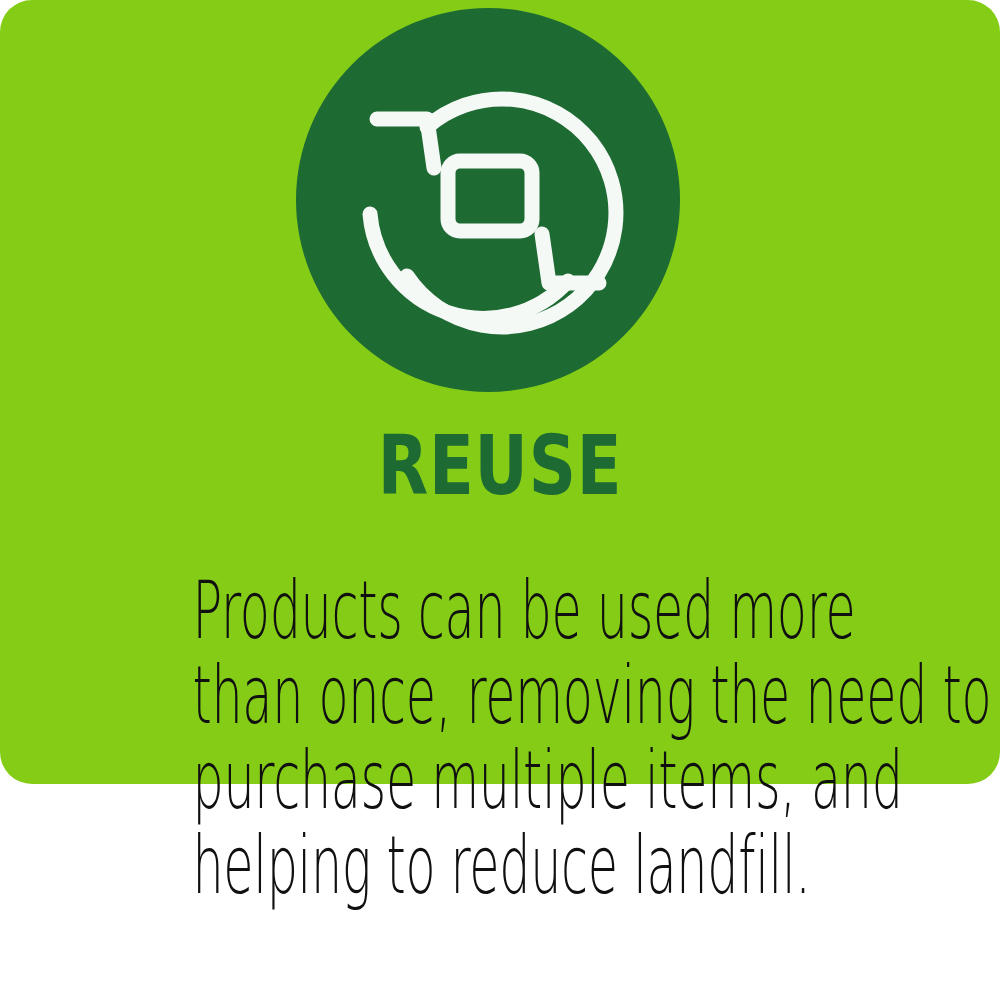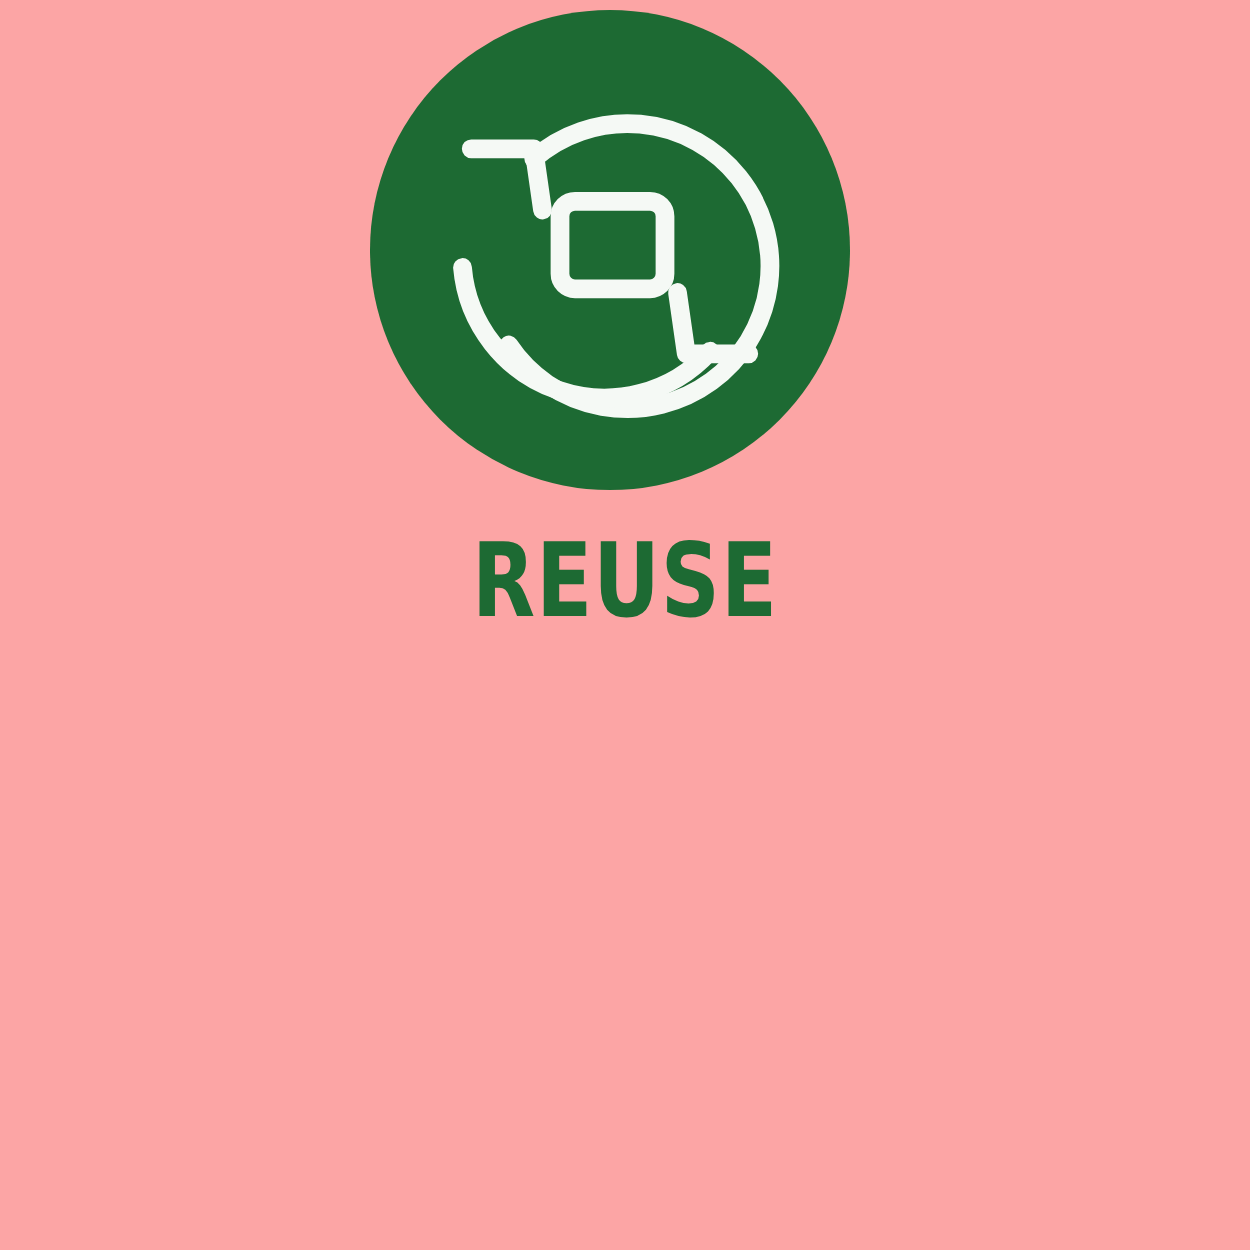"REUSE" #infographic-card { background: #fca5a5 -> #84cc16; border-radius: none -> 32px; height: 1000px -> 784px }
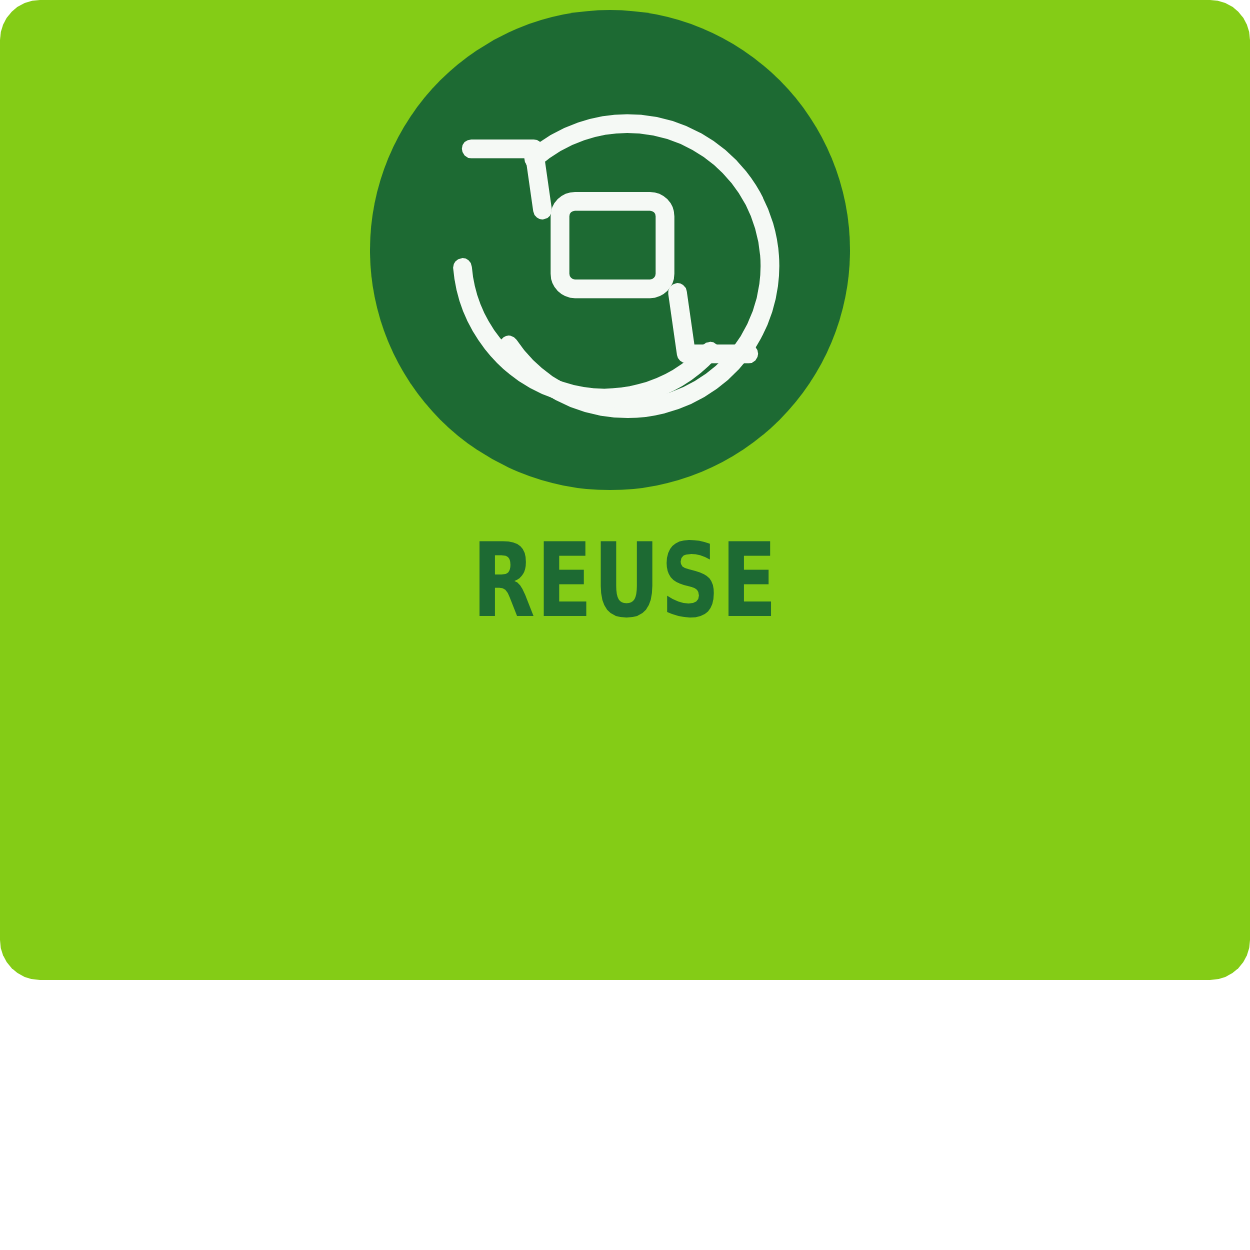"Products can be used more" div { html: none -> <div> <span>Products can be used more</span> <span>than once, removing the need to</span> <span>purchase multiple items, and</span> <span>helping to reduce landfill.</span> </div> }
